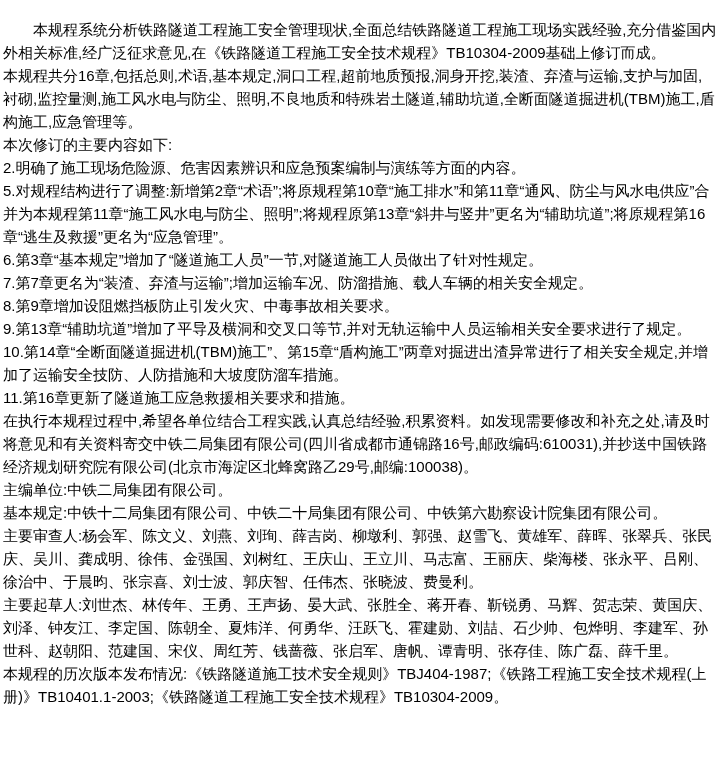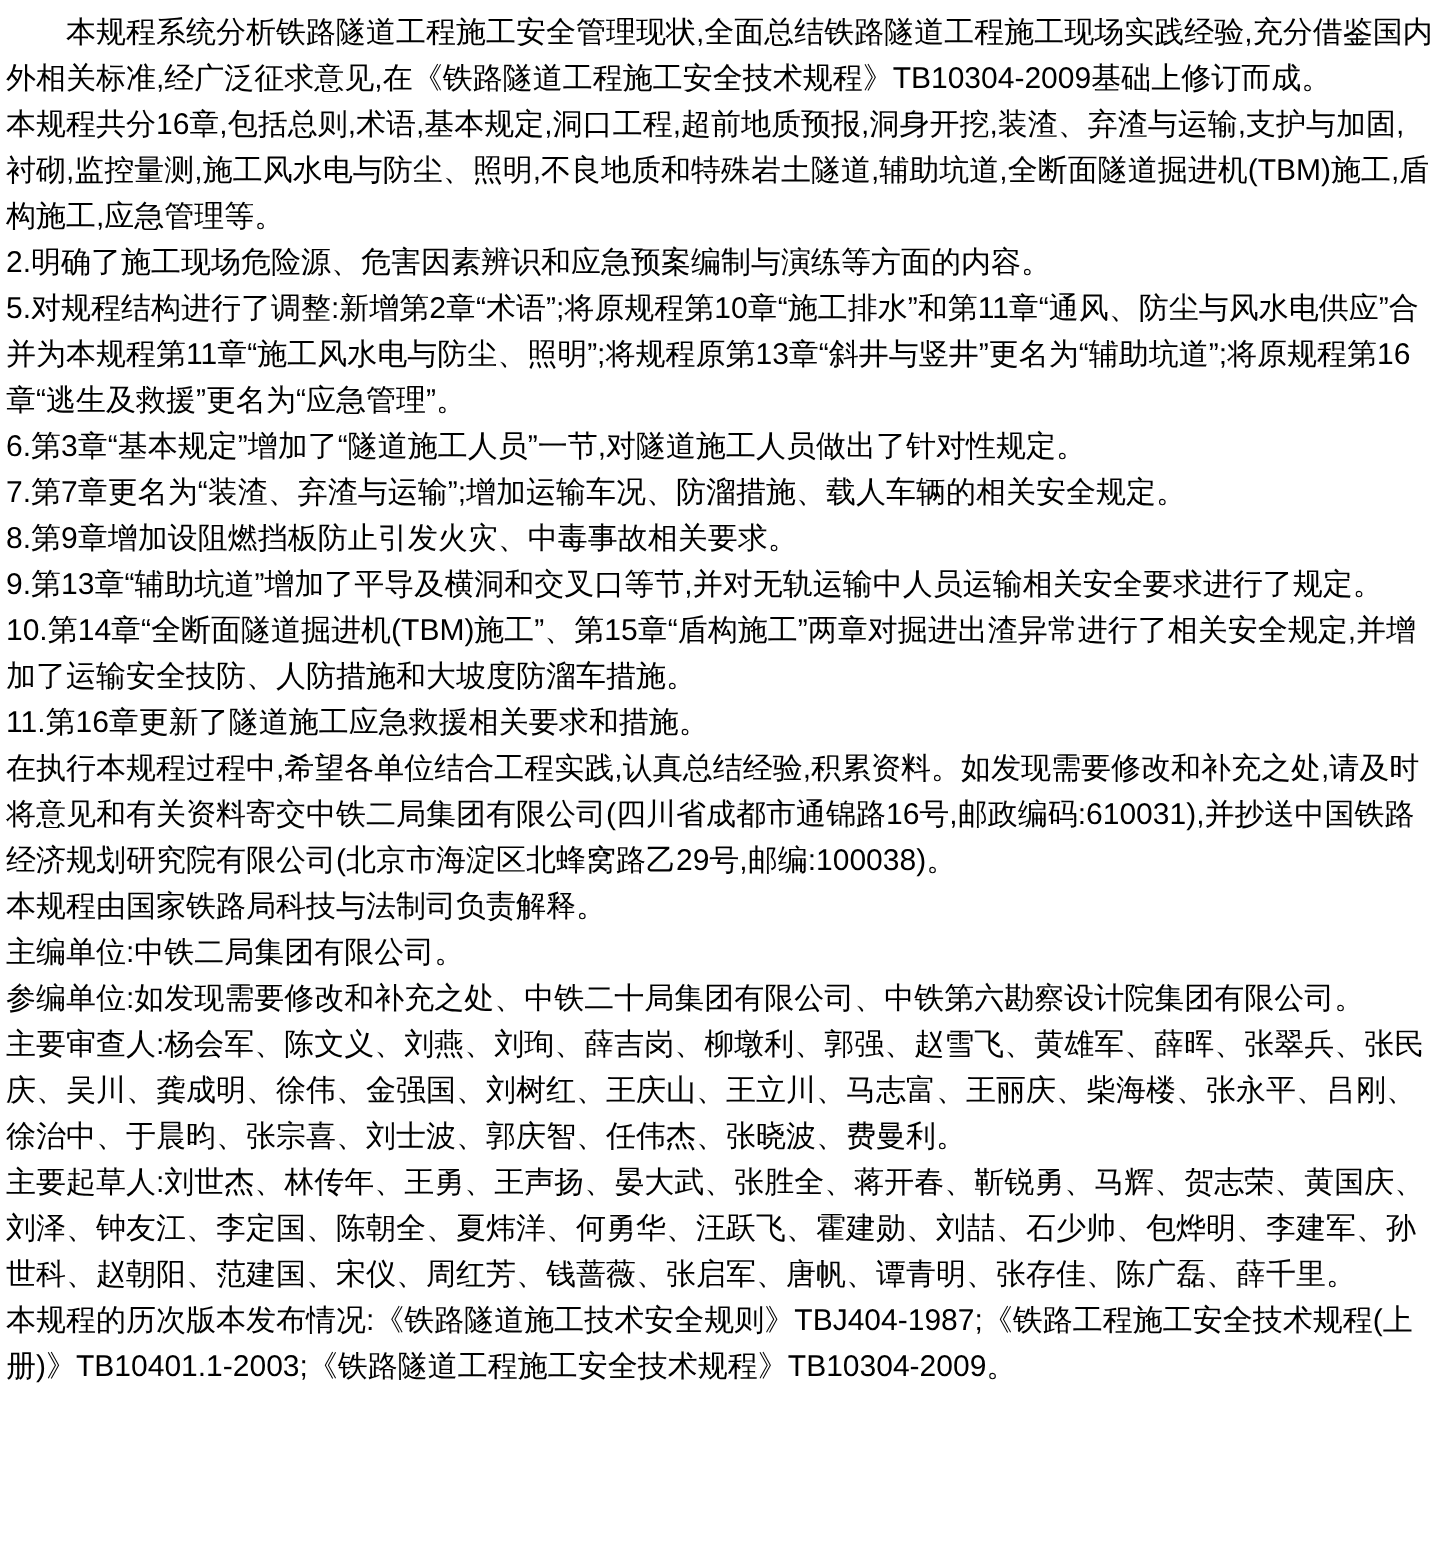"本规程系统分析铁路隧道工程施工安全管理现状,全面总结铁路隧道工程施工现场实践经验" .page p.indent { margin-top: none -> 13px }
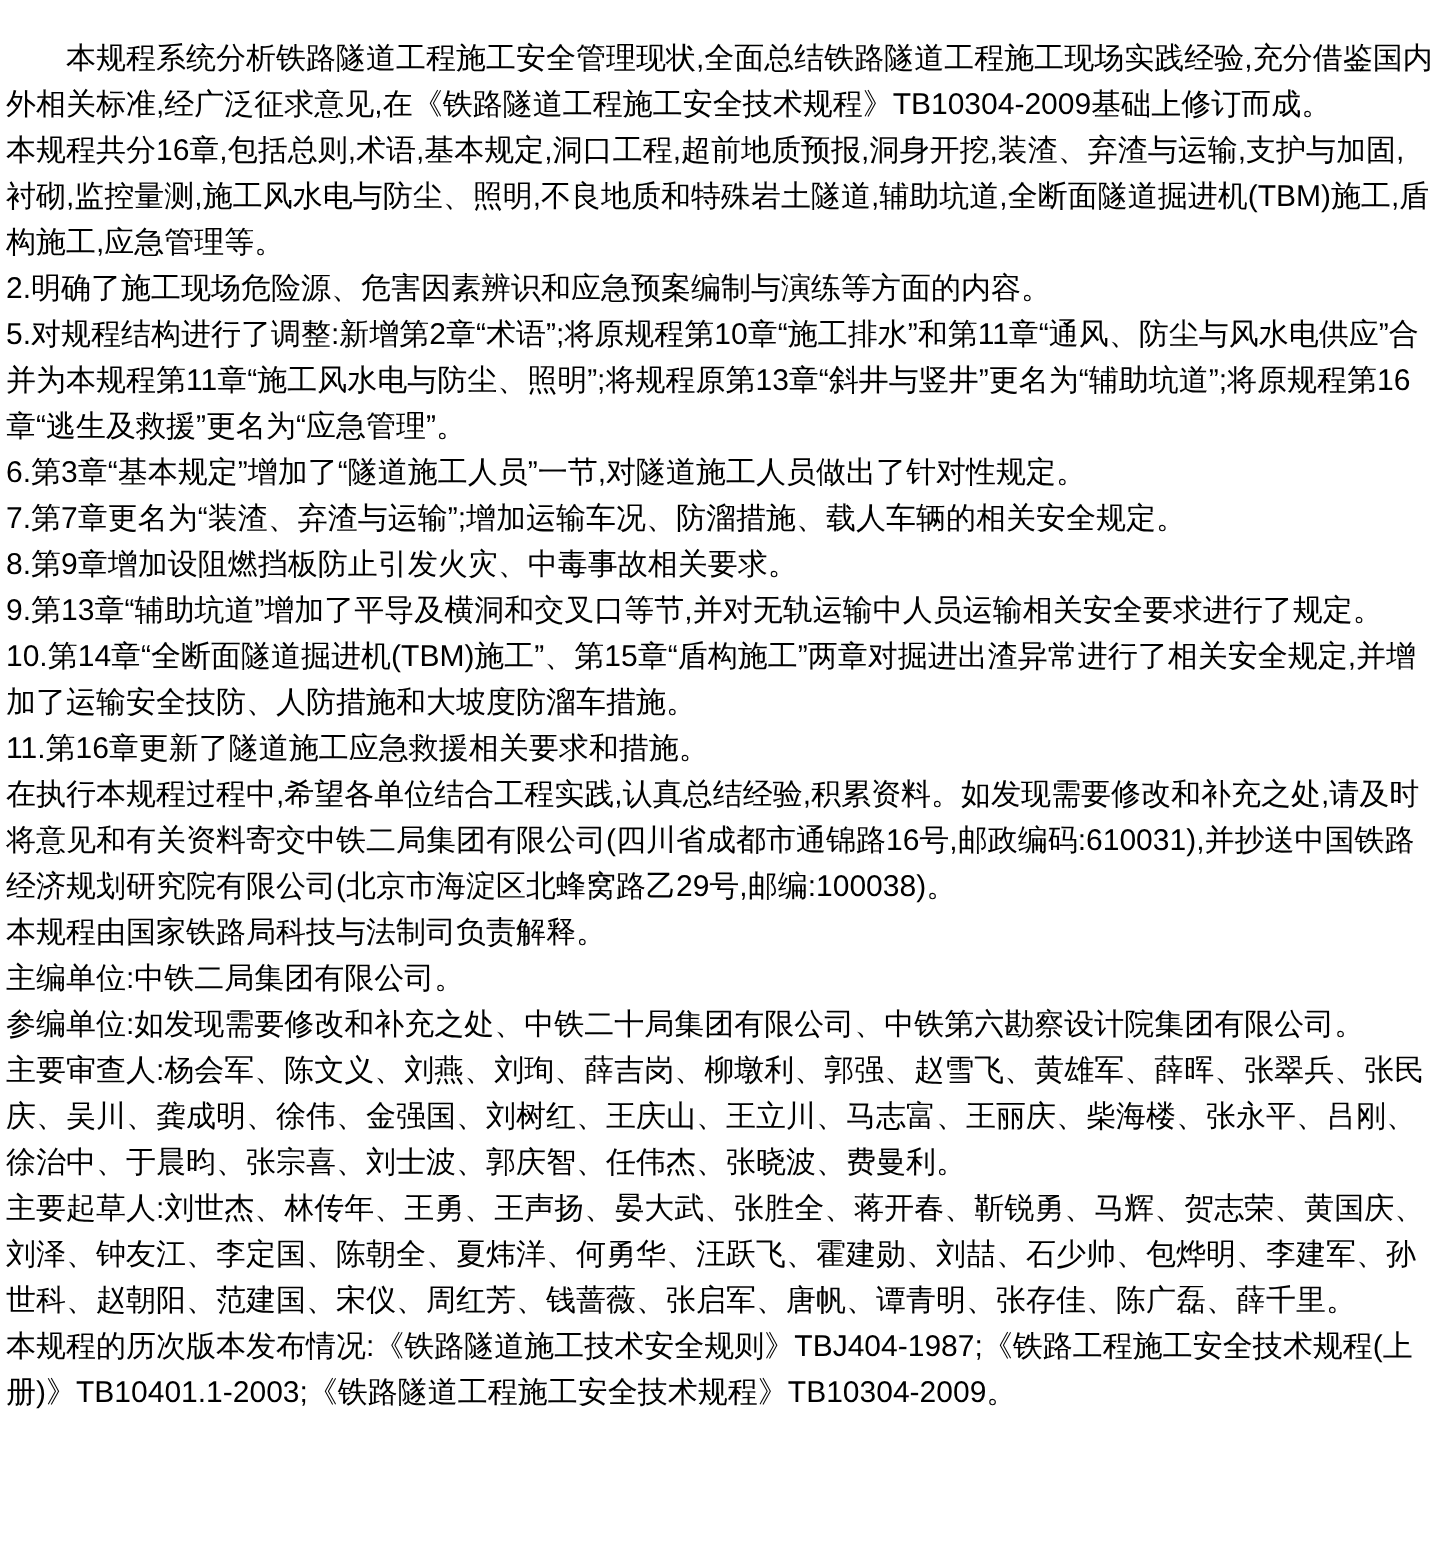"本次修订的主要内容如下:" p { html: none -> <p>本次修订的主要内容如下:</p> }
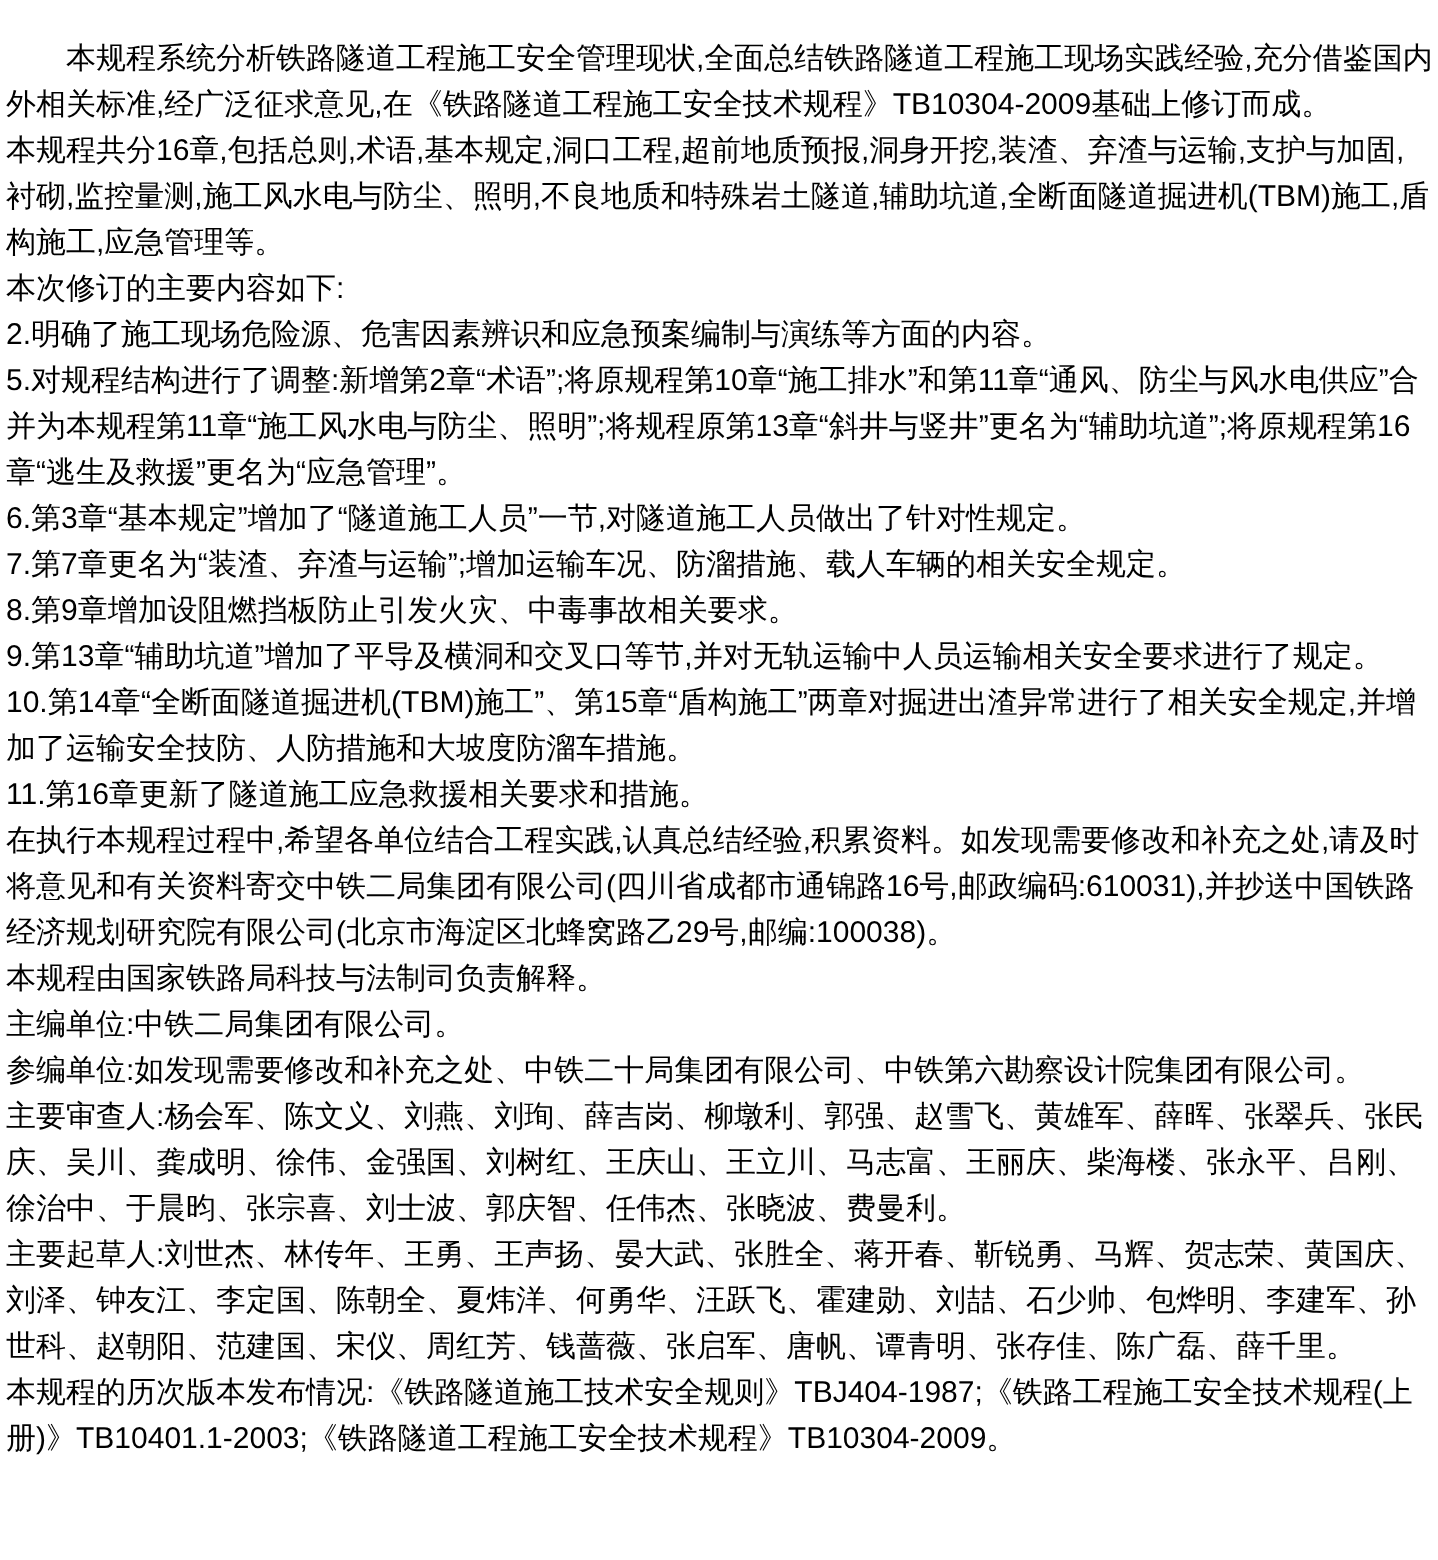"本规程由国家铁路局科技与法制司负责解释。" p { html: <p>本规程由国家铁路局科技与法制司负责解释。</p> -> none }
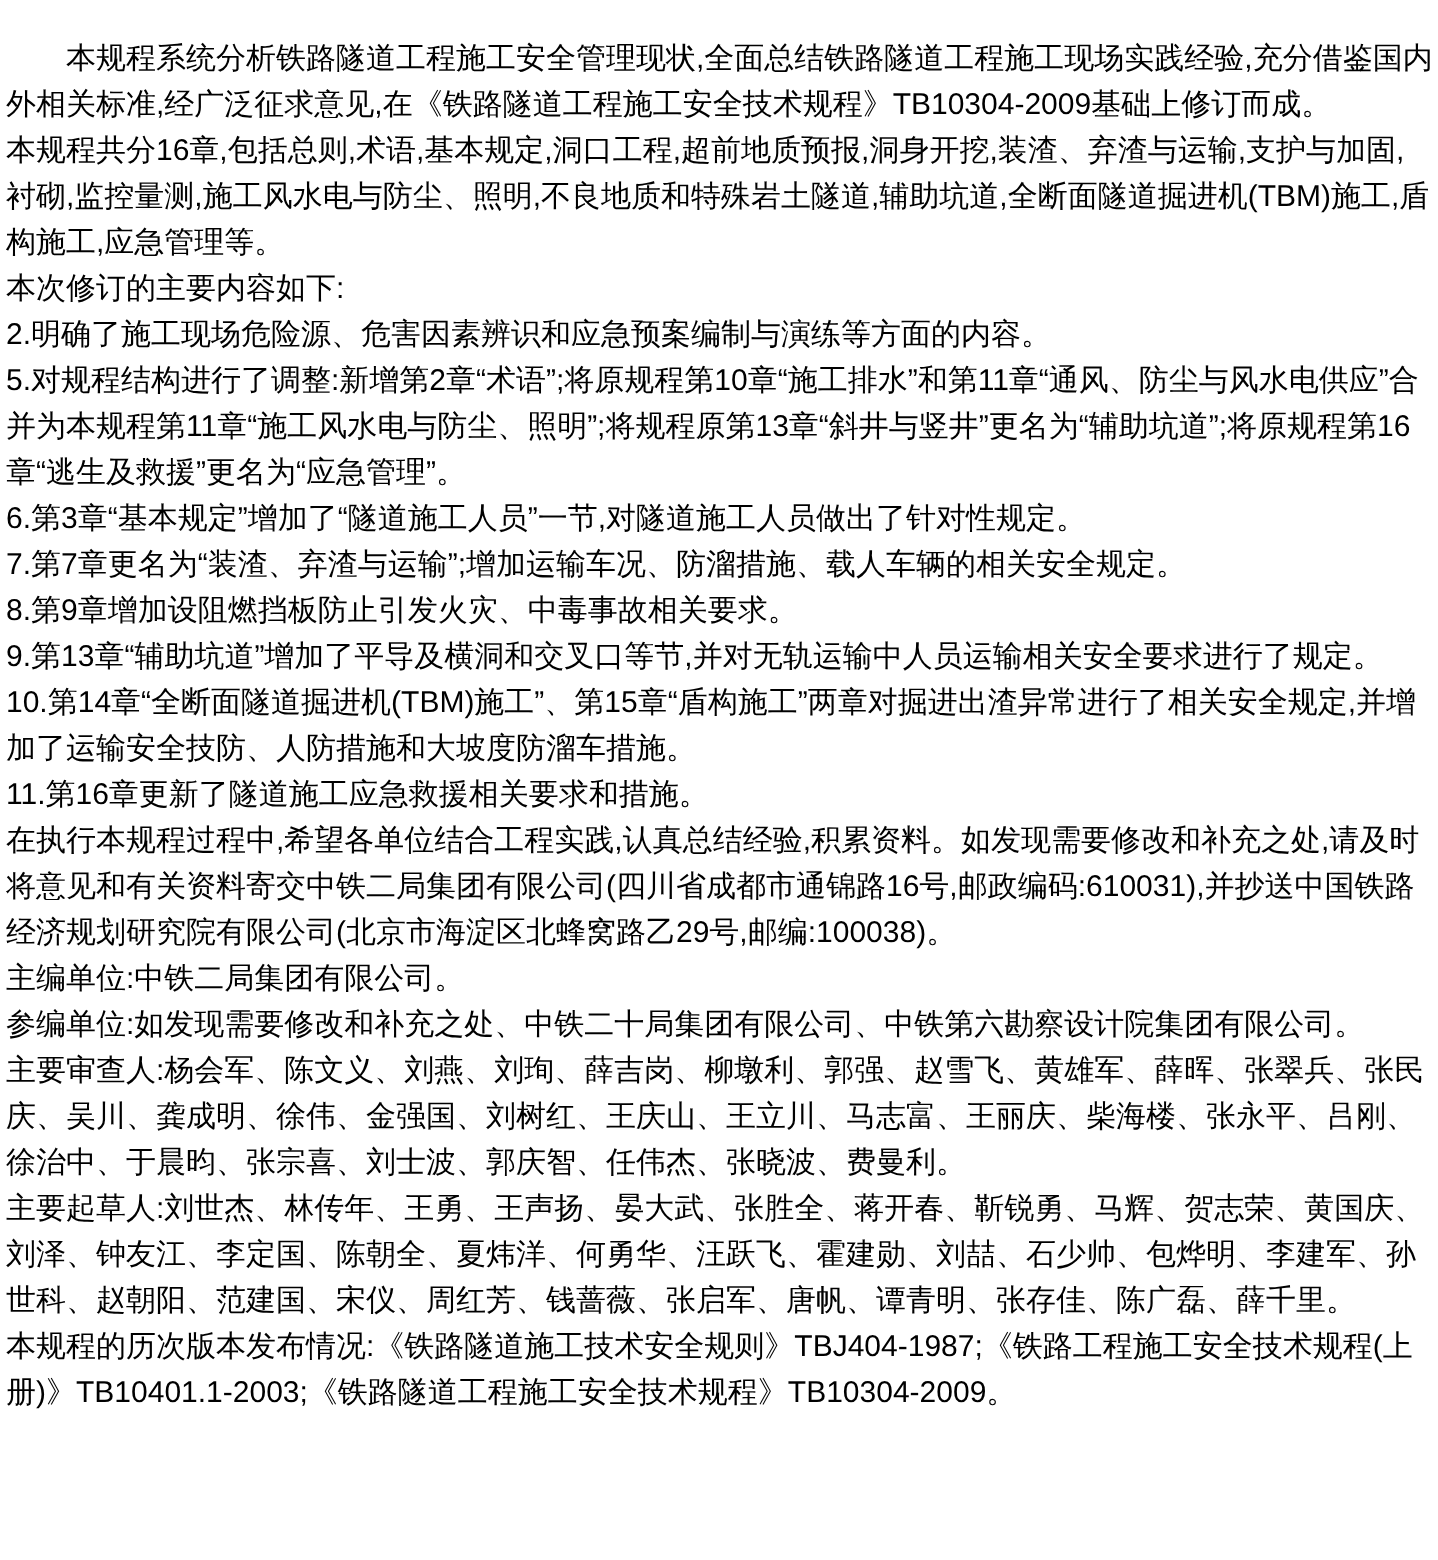"参编单位:如发现需要修改和补充之处、中铁二十局集团有限公司、中铁第六勘察设计院集" p { text: 参编单位:如发现需要修改和补充之处 -> 基本规定:中铁十二局集团有限公司 }
